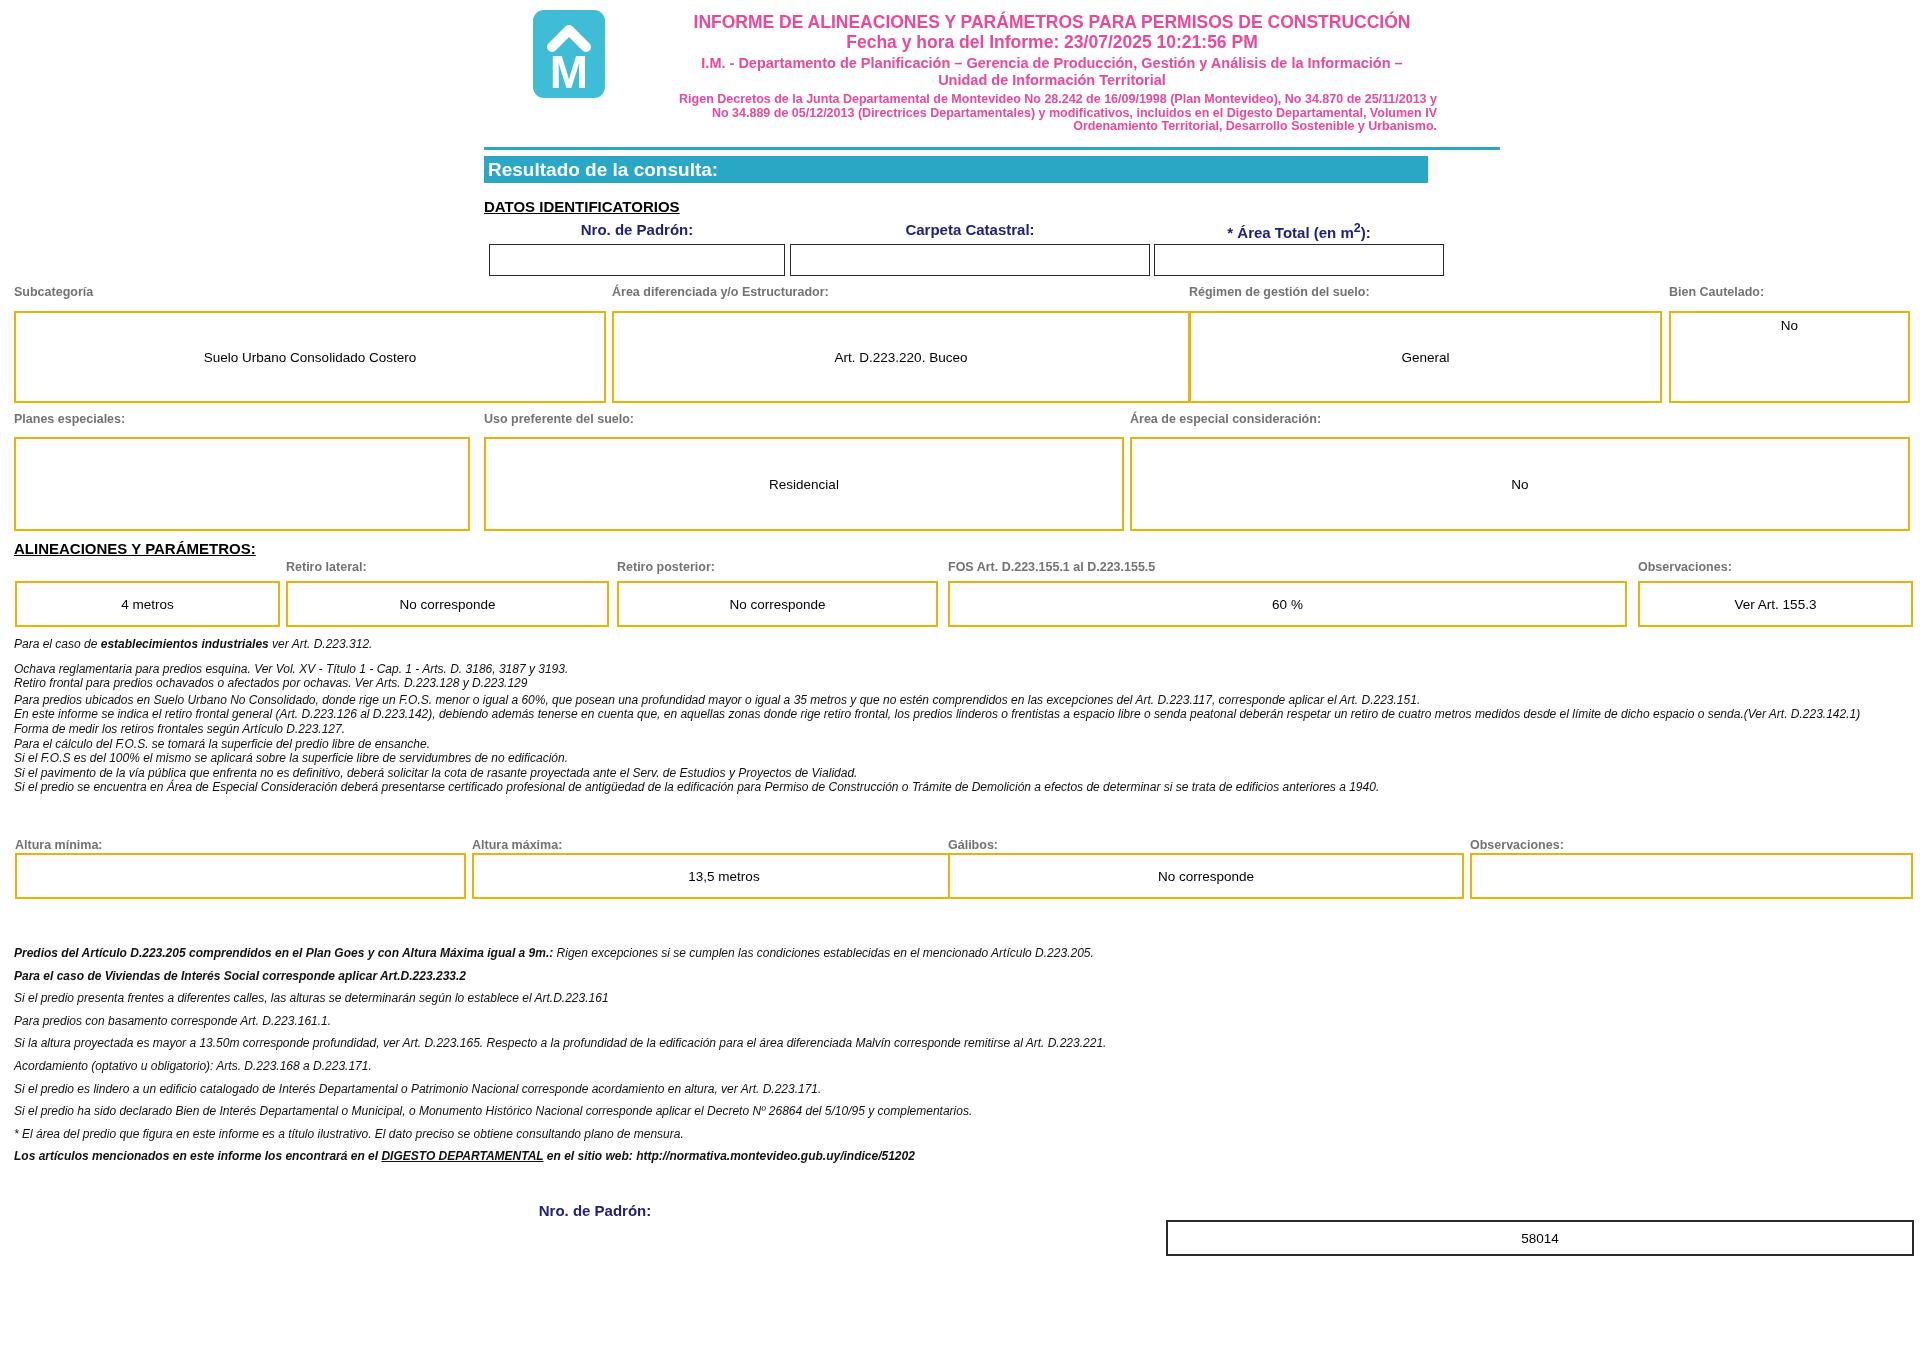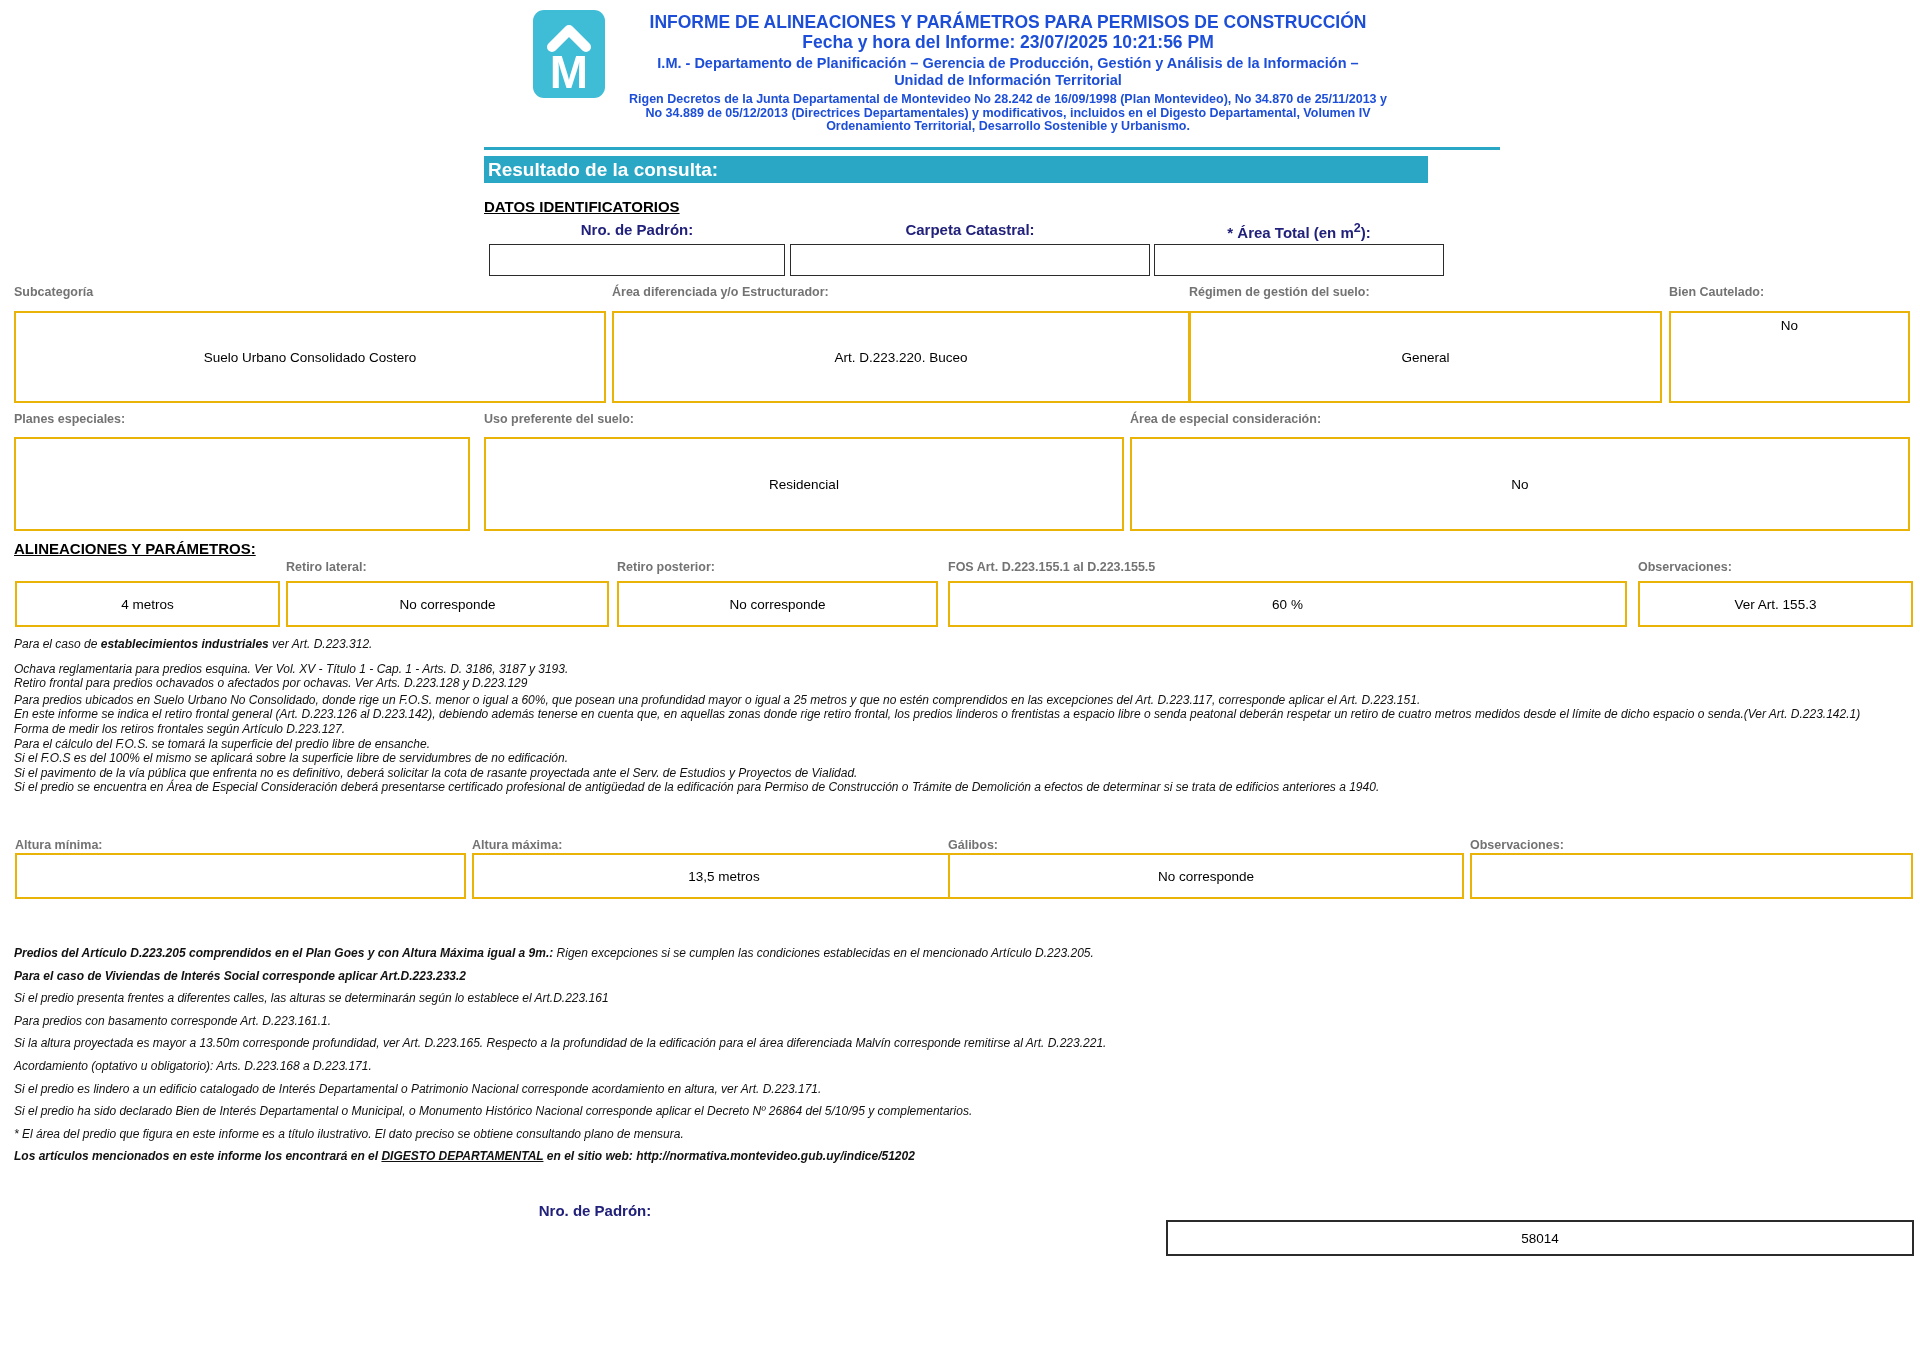"INFORME DE ALINEACIONES Y PARÁMETROS" .header-text { color: #1d4ed8 -> #ec4899; left: 588px -> 632px }
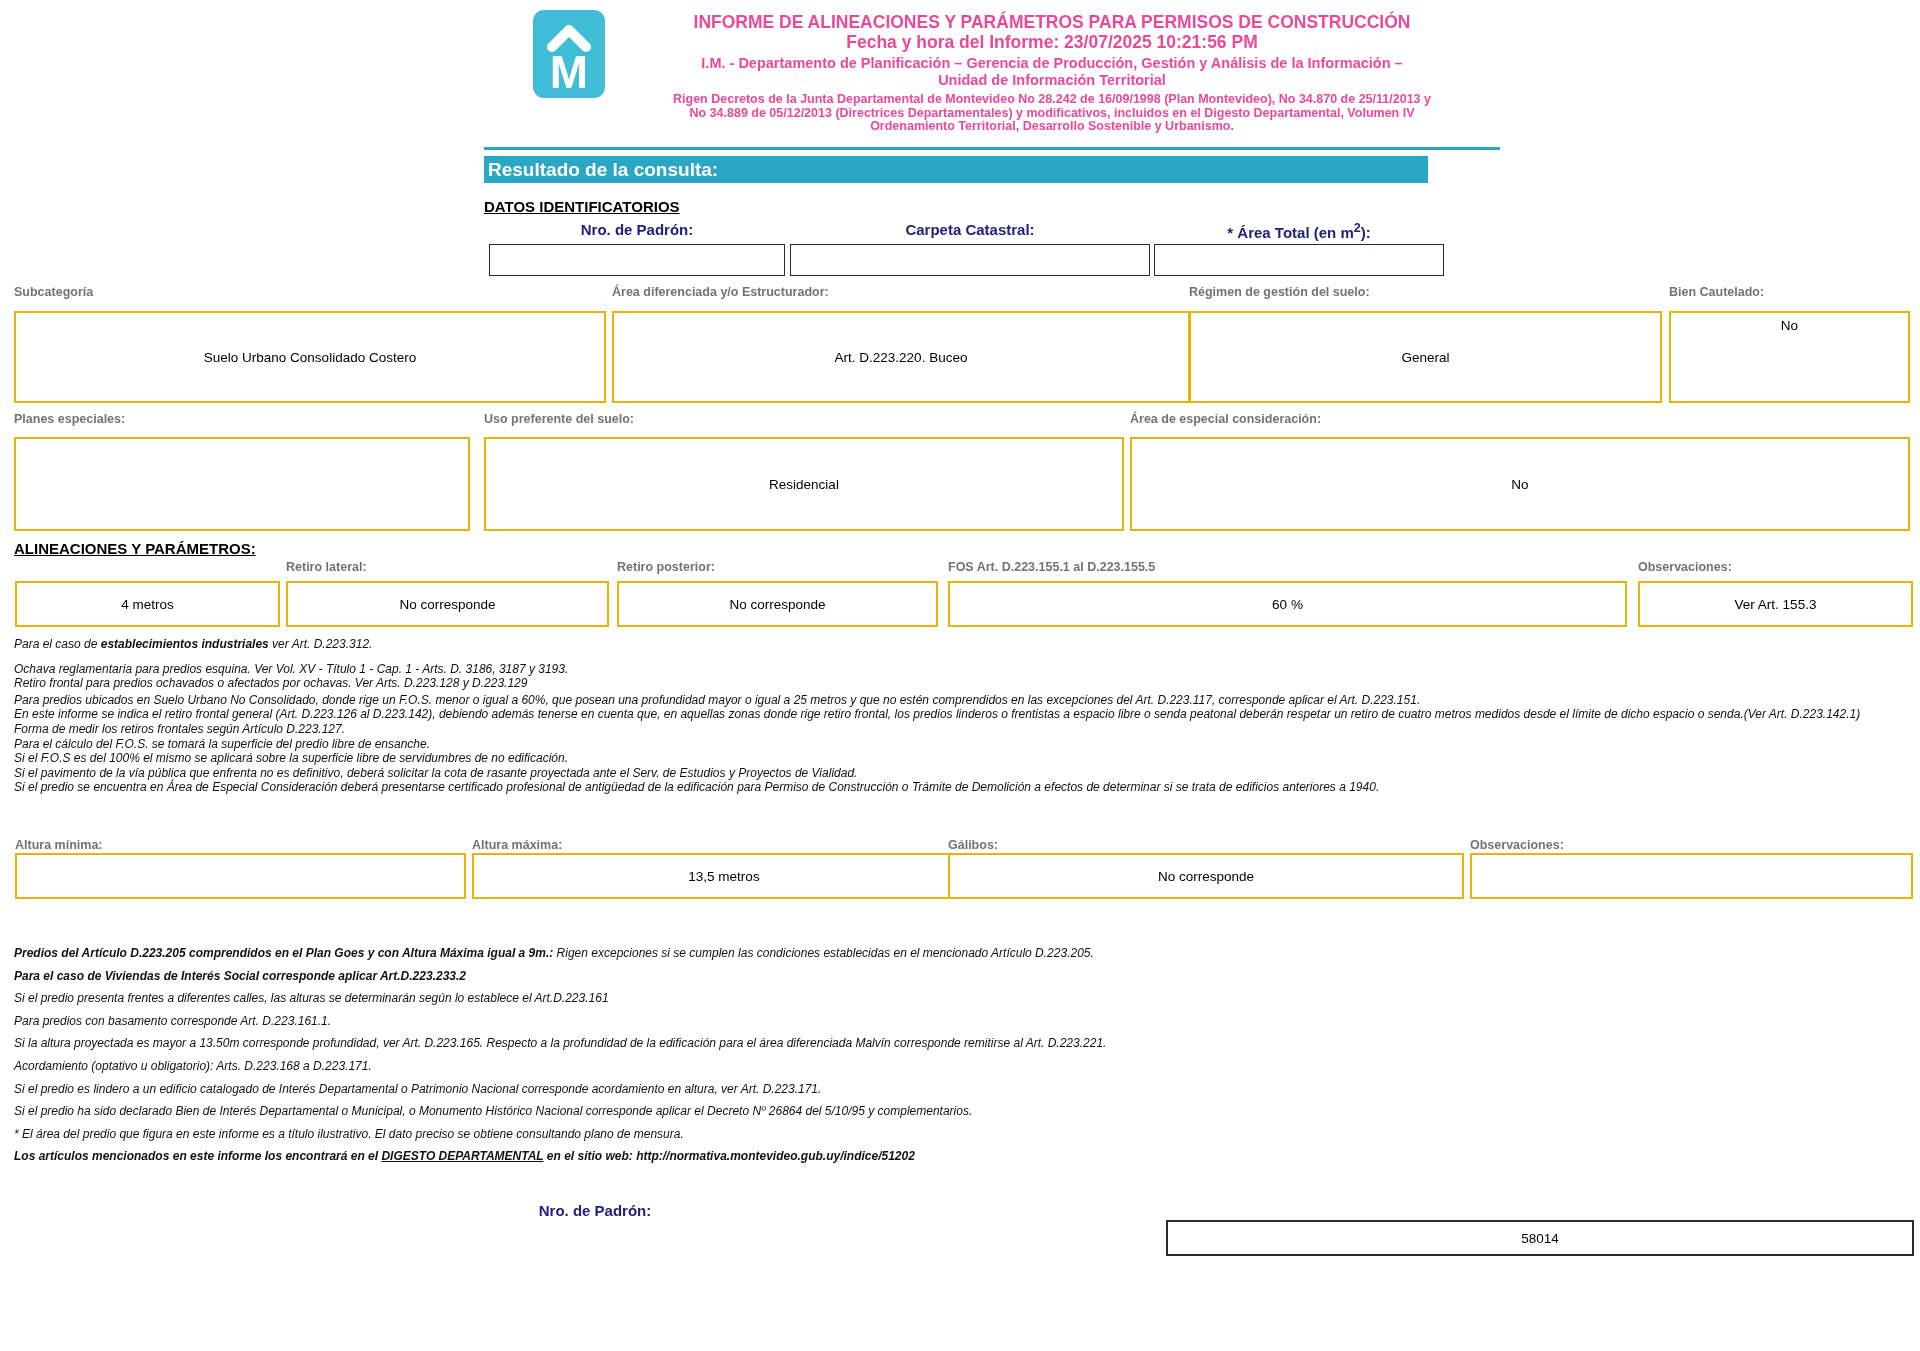"Rigen Decretos de la Junta" .ht-decree { text-align: none -> right }
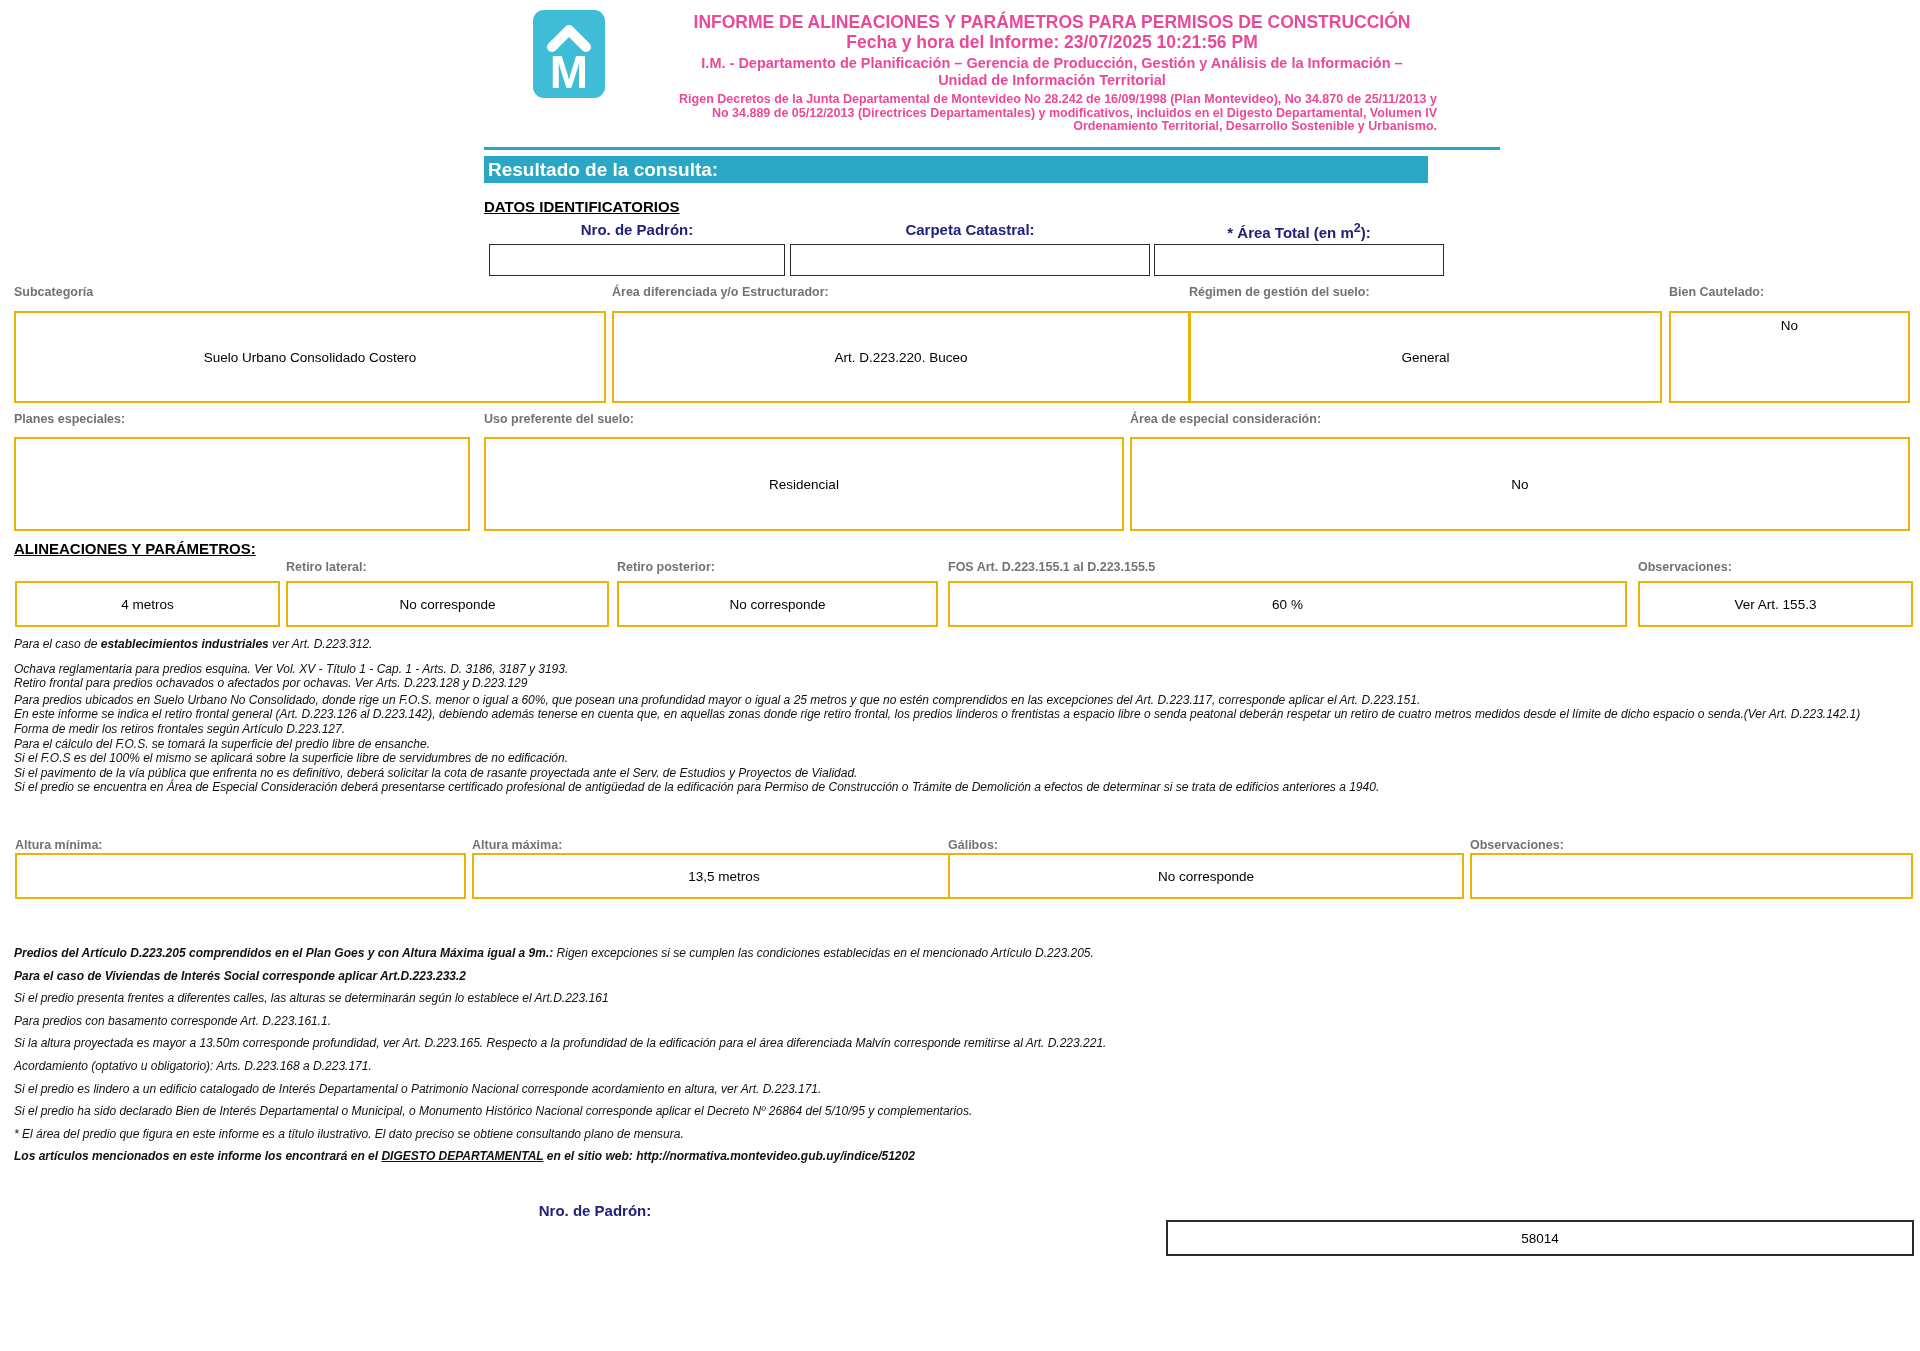"Para predios ubicados en Suelo" p.sgap { text: 25 -> 35 }
